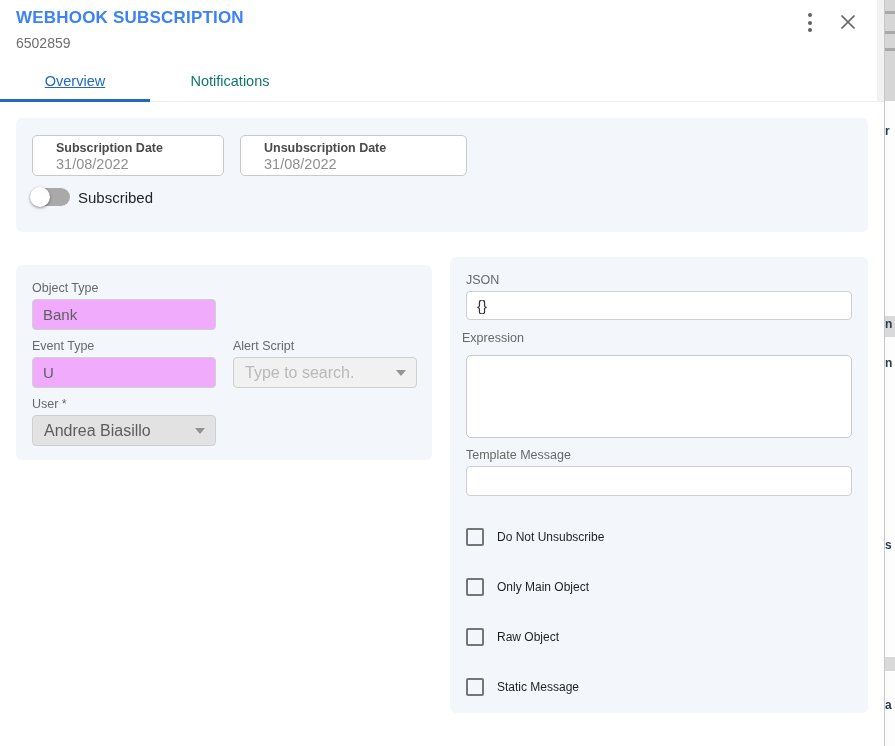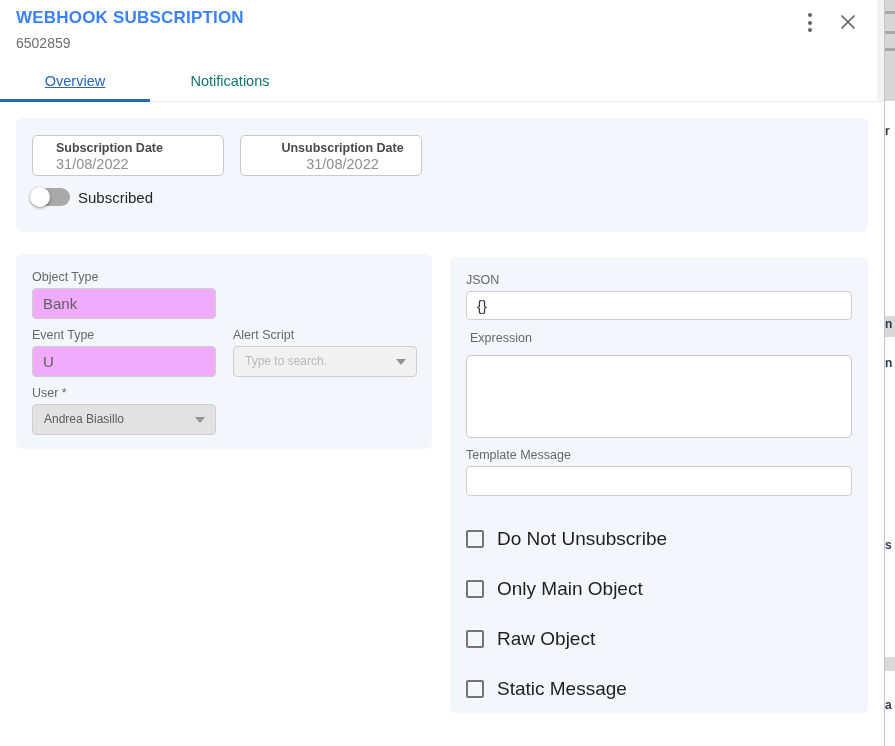"Unsubscription Date" .datebox-1 { text-align: center -> none; width: 182px -> 227px }
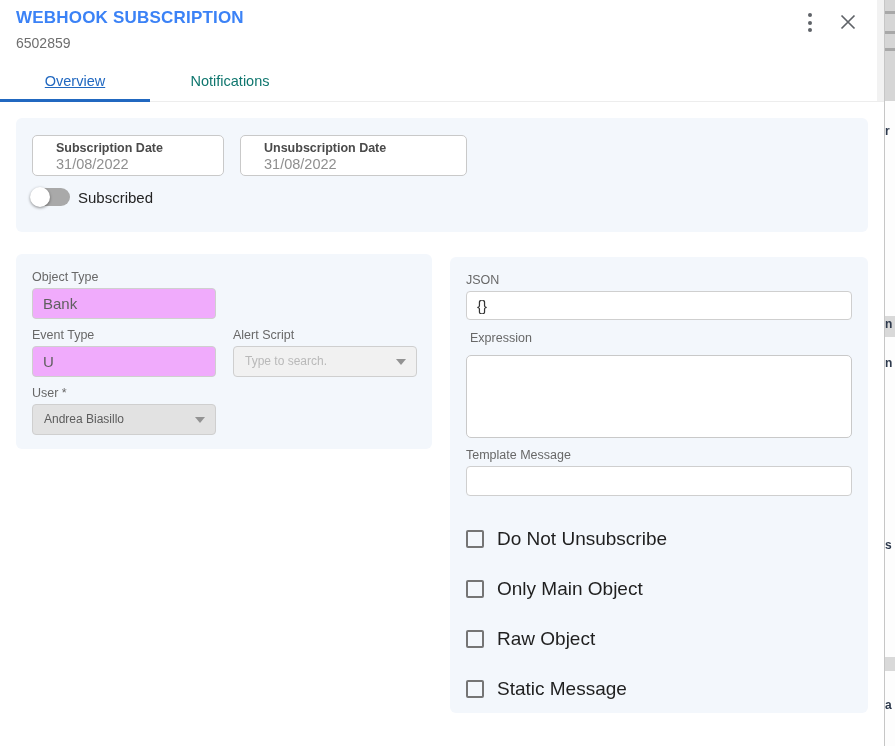"Object Type" .panel-object { top: 254px -> 265px }
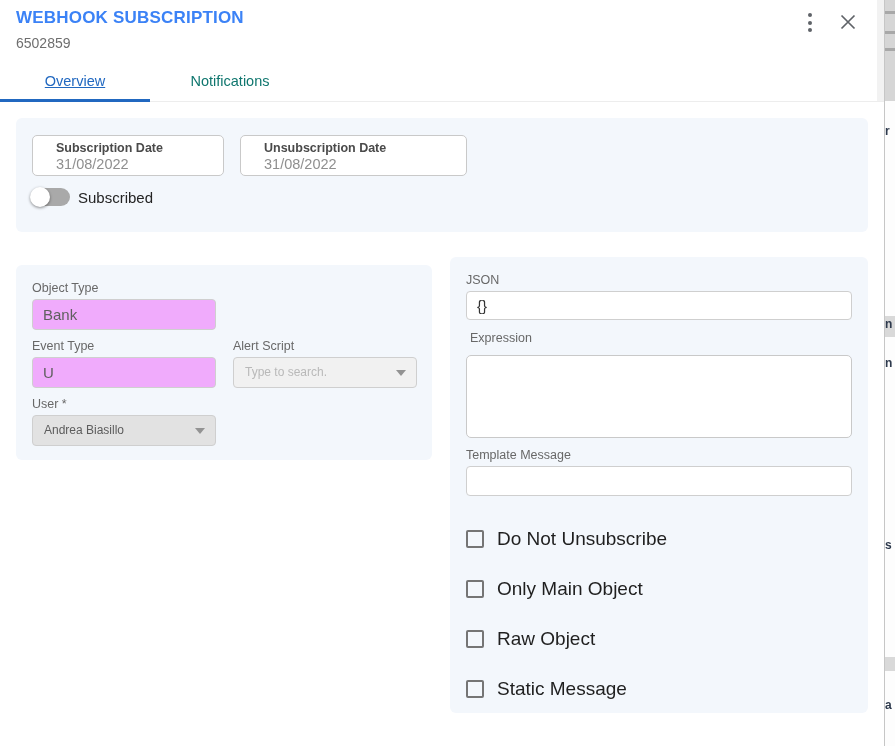"Expression" .lbl-expr { left: 20px -> 12px }
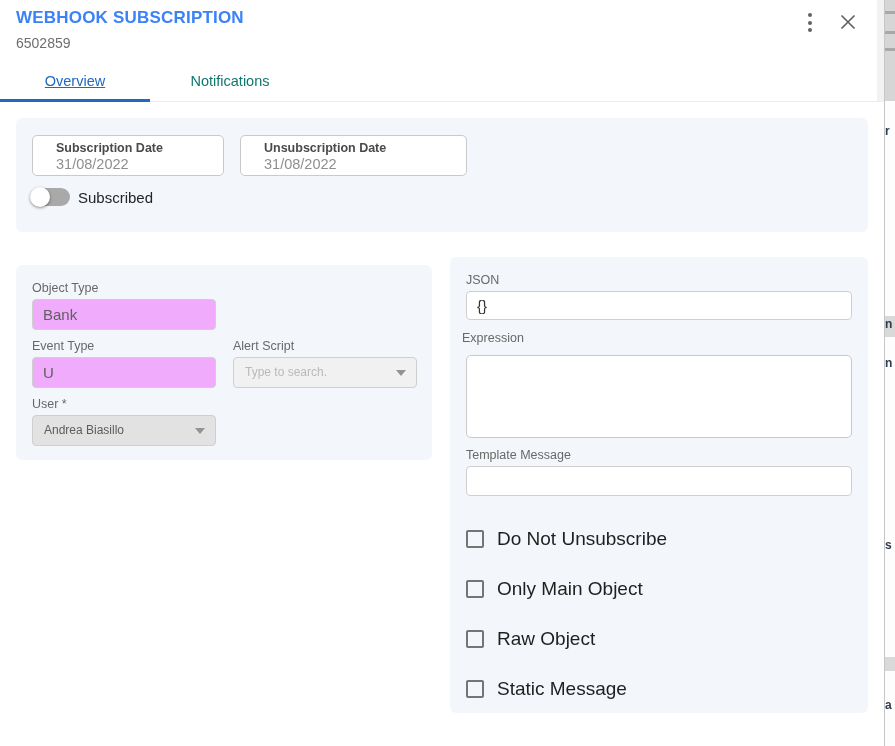"Type to search." .dropdown { font-size: 12px -> 16px }
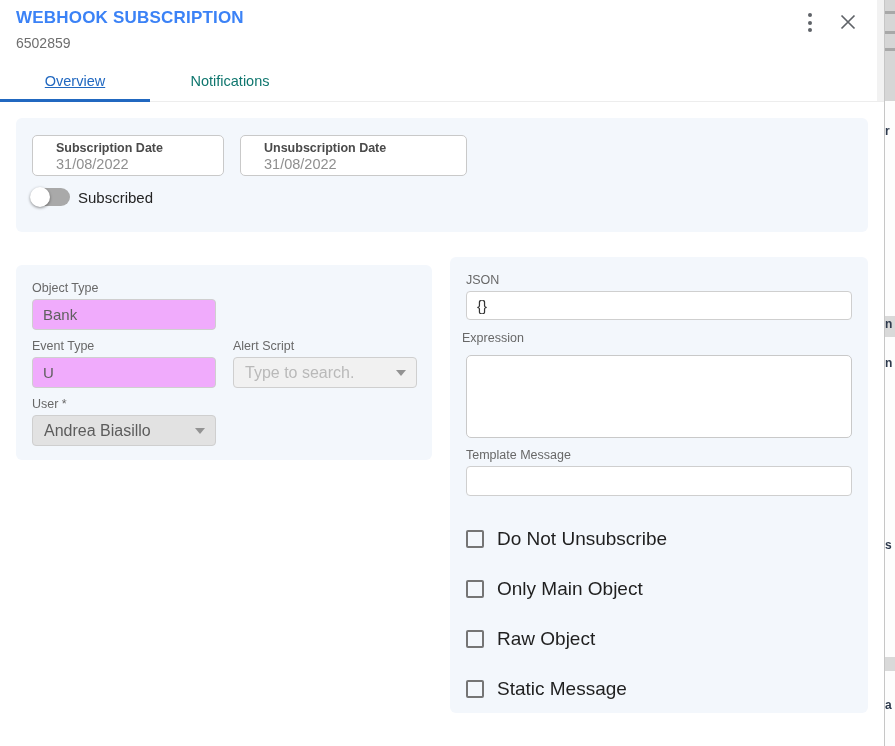"Do Not Unsubscribe" .cb-row .cb-label { font-size: 19px -> 12px }
